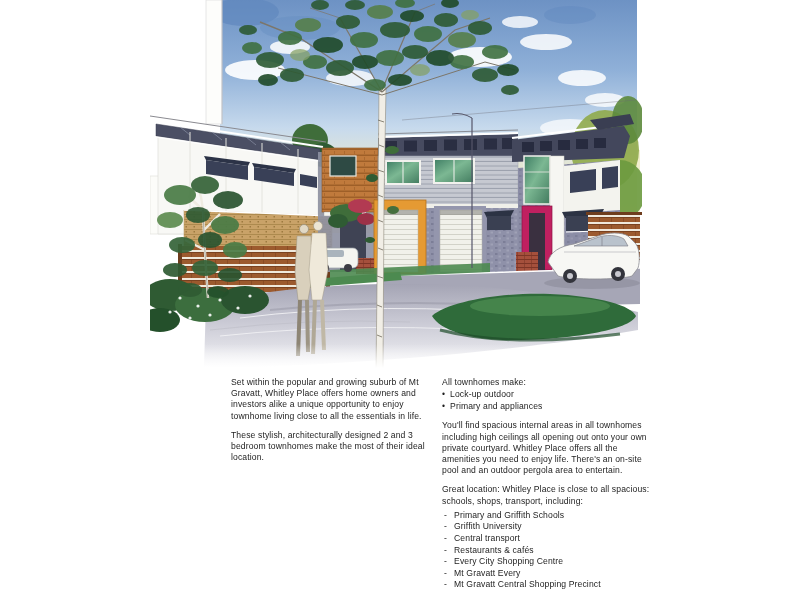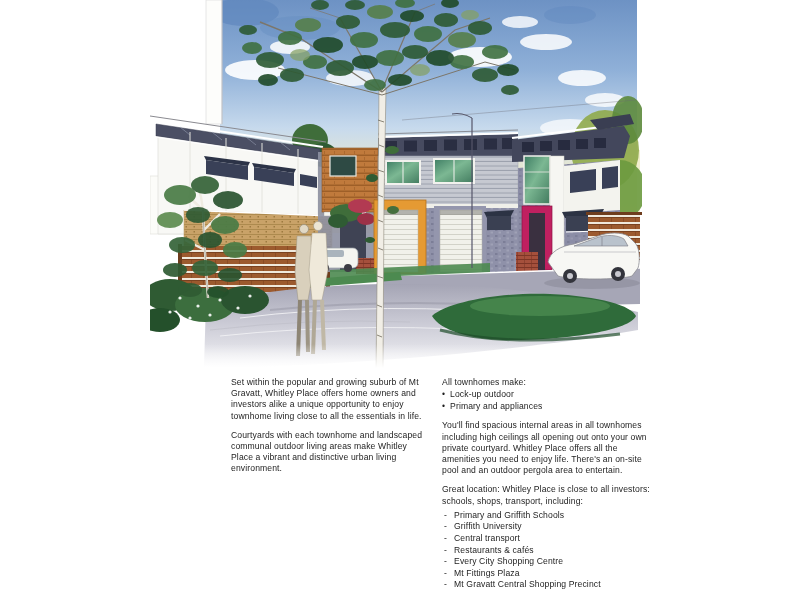"These stylish, architecturally designed" p { html: none -> <p>These stylish, architecturally designed 2 and 3 bedroom townhomes make the most of their ideal location.</p> }
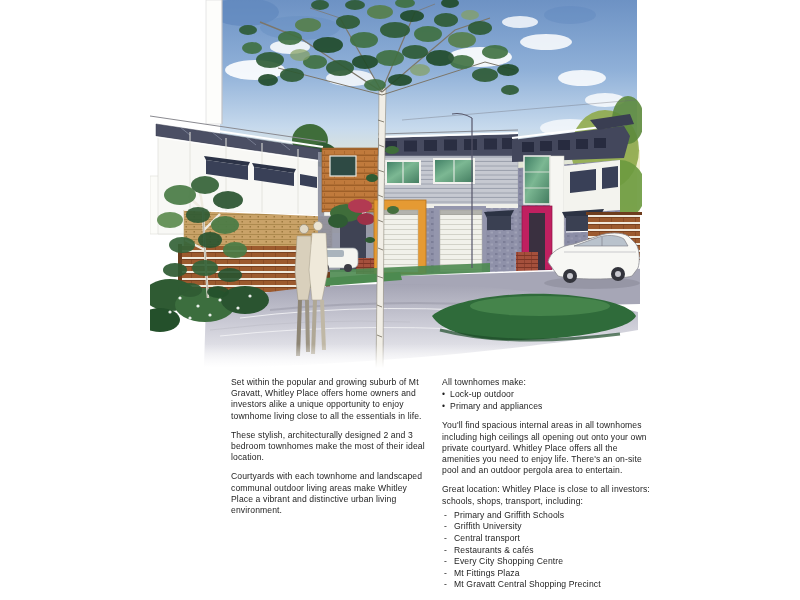"Courtyards with each townhome and" p { html: <p>Courtyards with each townhome and landscaped communal outdoor living areas make Whitley Place a vibrant and distinctive urban living environment.</p> -> none }
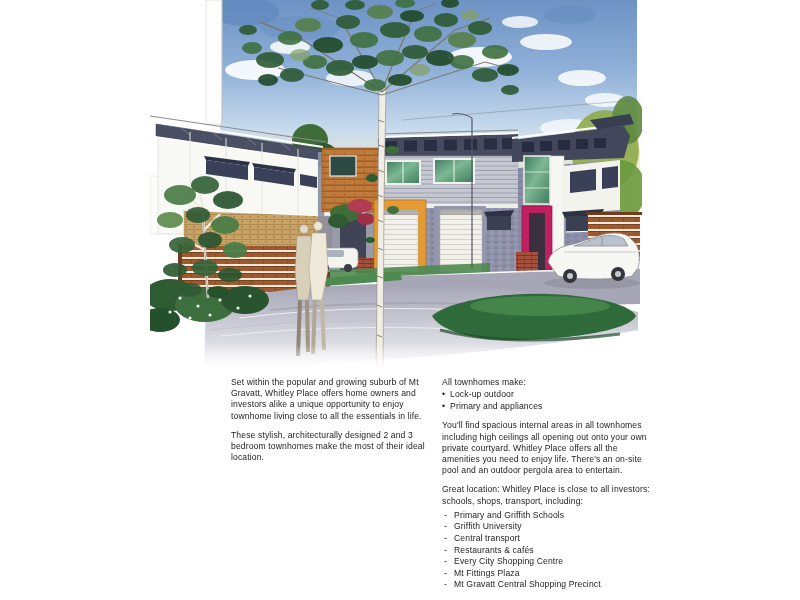"Great location: Whitley Place is" p { text: investors -> spacious }
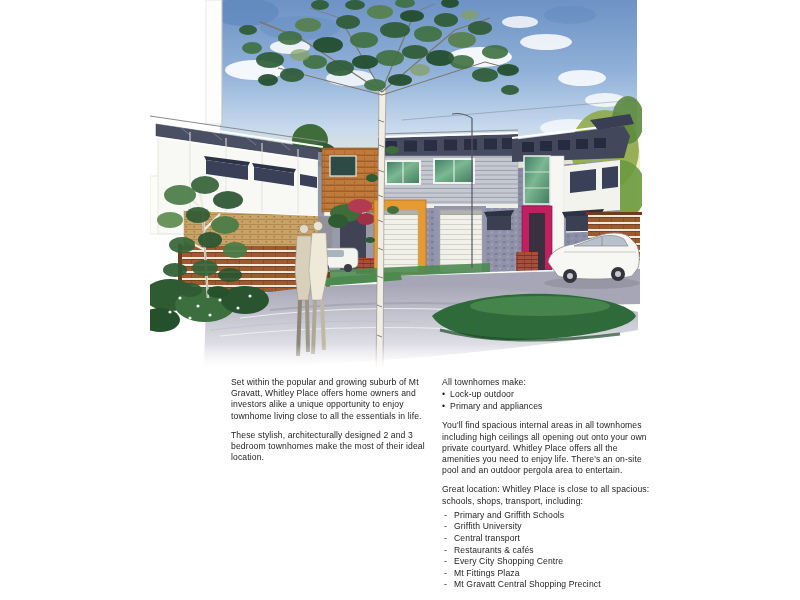"Mt Fittings Plaza" span { text: Fittings Plaza -> Gravatt Every }
